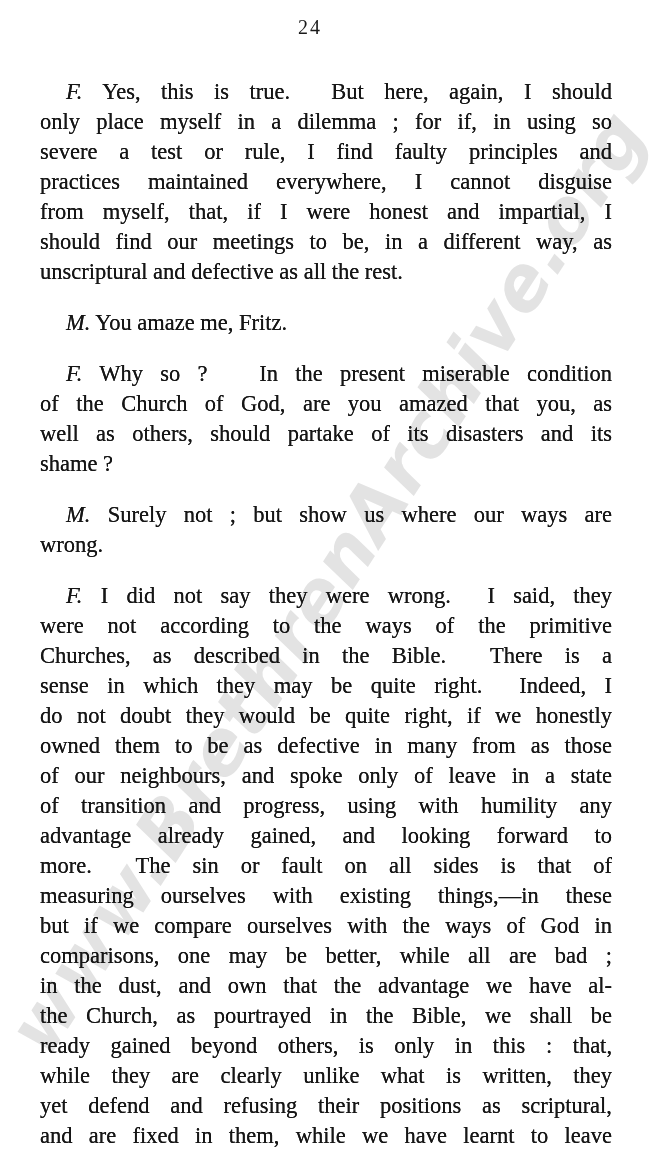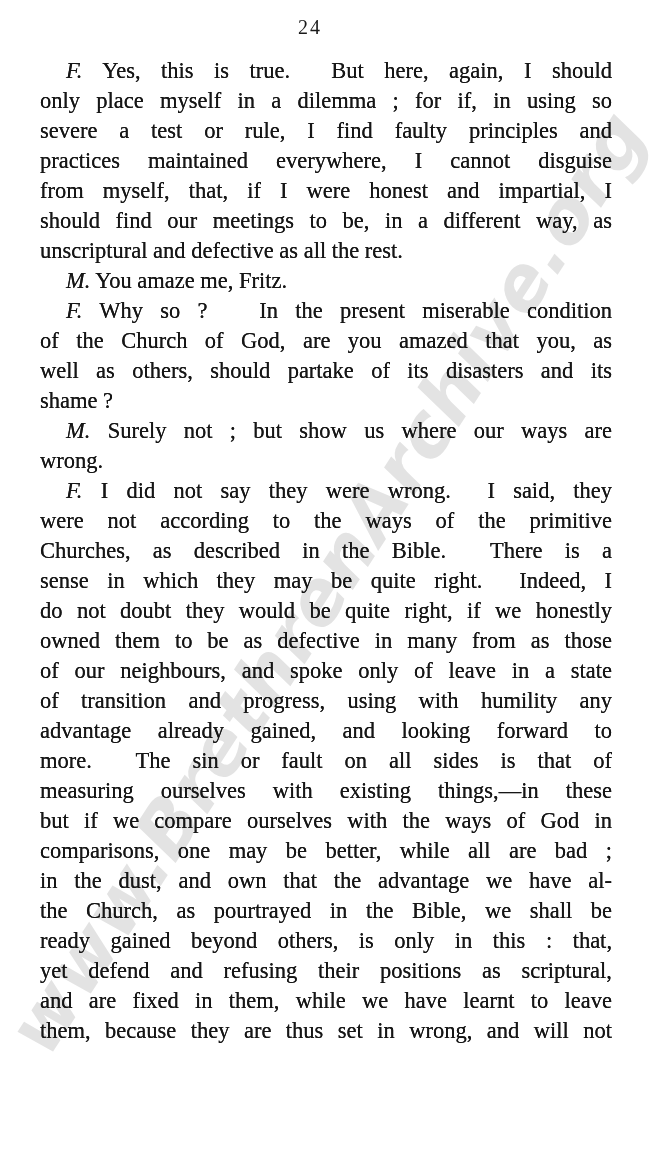"F. Yes, this is true." .line.first { margin-top: none -> 21px }
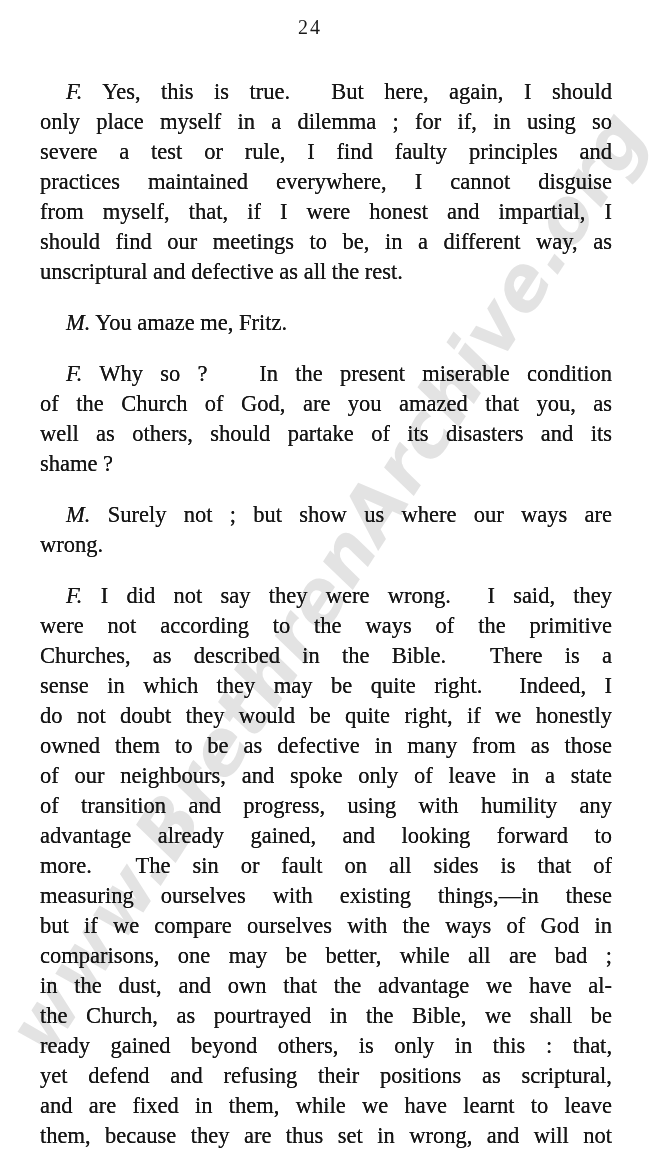"while they are clearly unlike" div.line { html: none -> <div>while they are clearly unlike what is written, they</div> }
